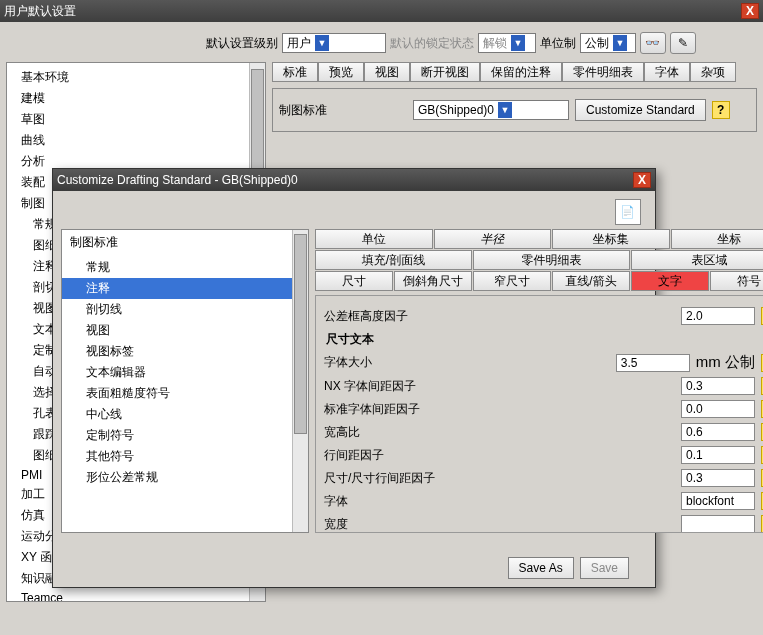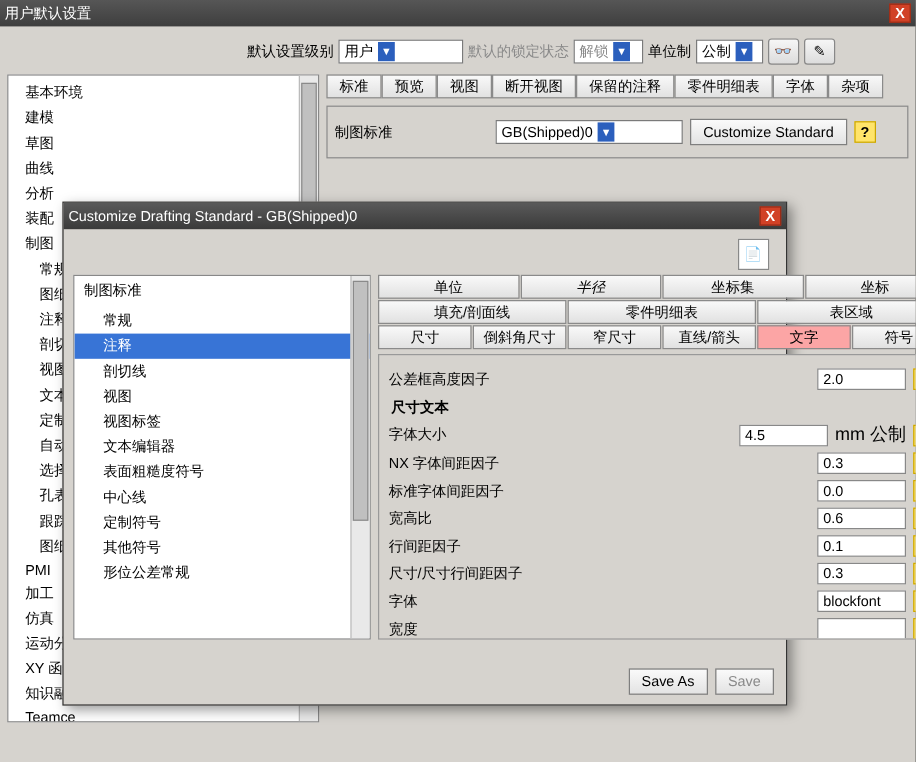"文字" .tabgrid .tab.active { background: #fca5a5 -> #ef4444 }
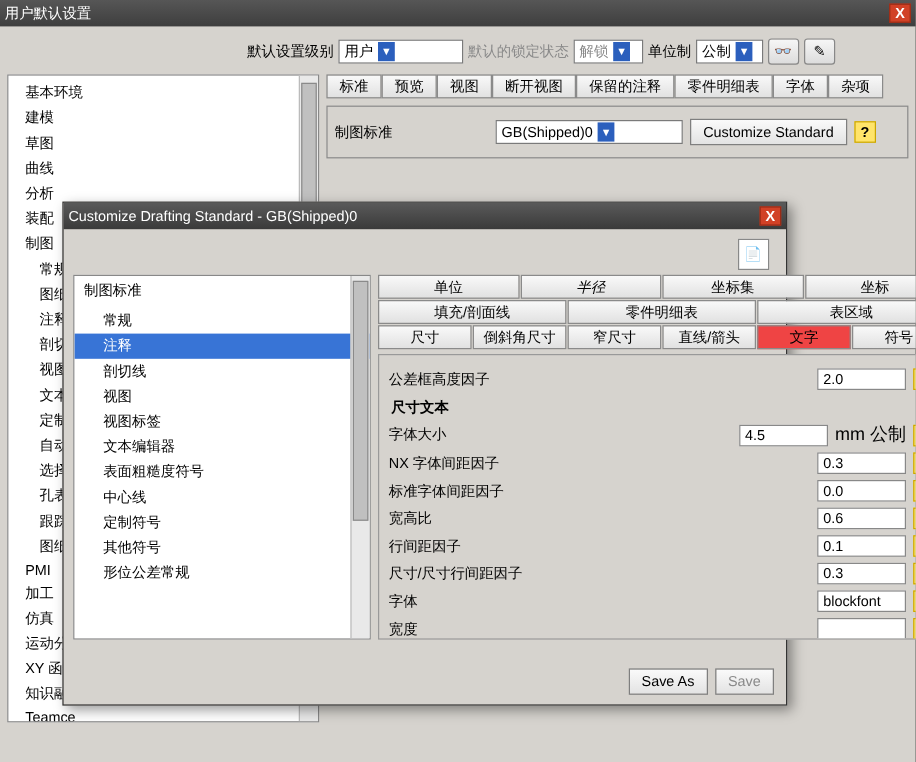"4.5" span.pin { text: 4.5 -> 3.5 }
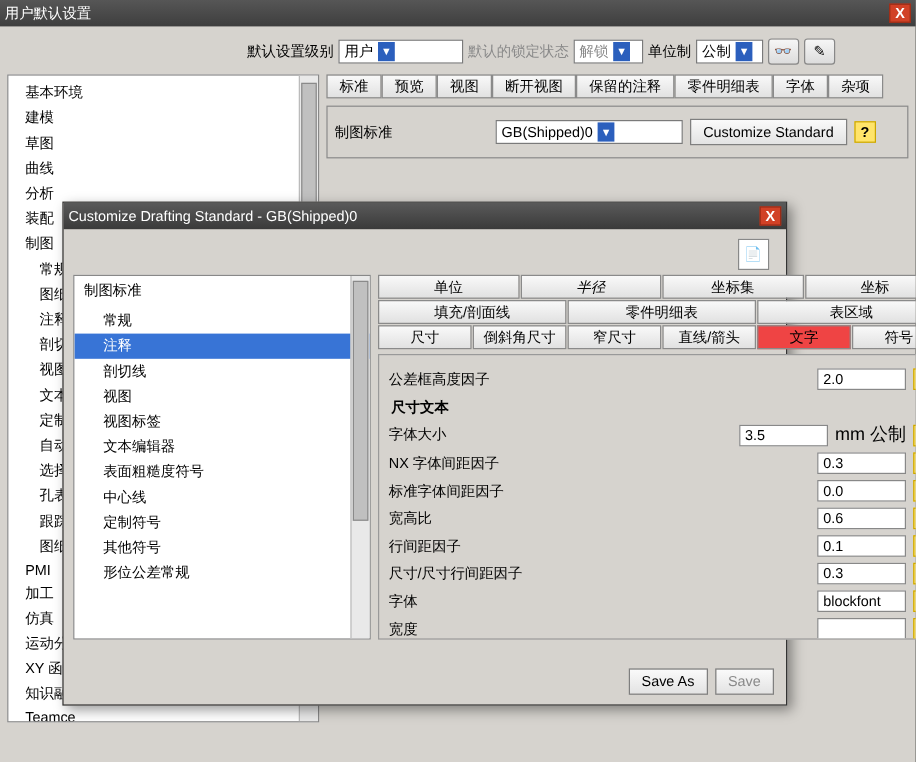"Save As" .footer { right: 10px -> 26px }
